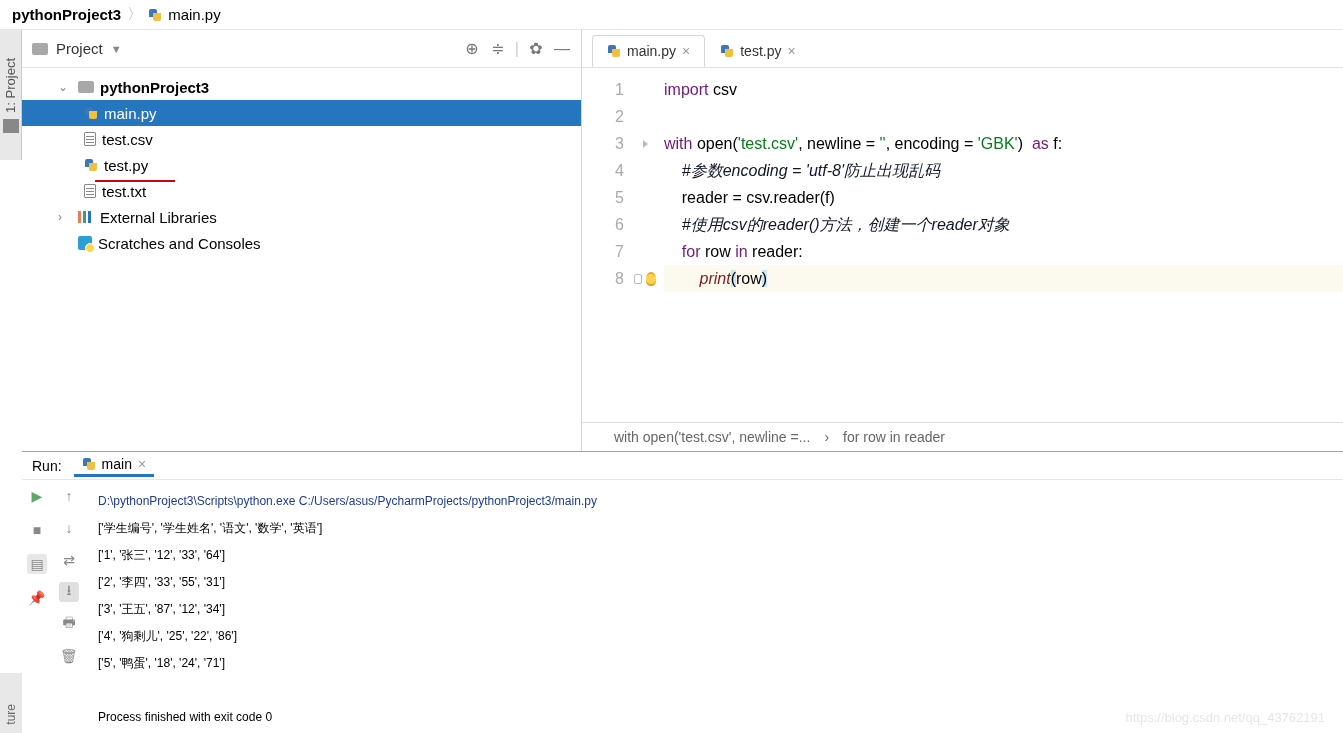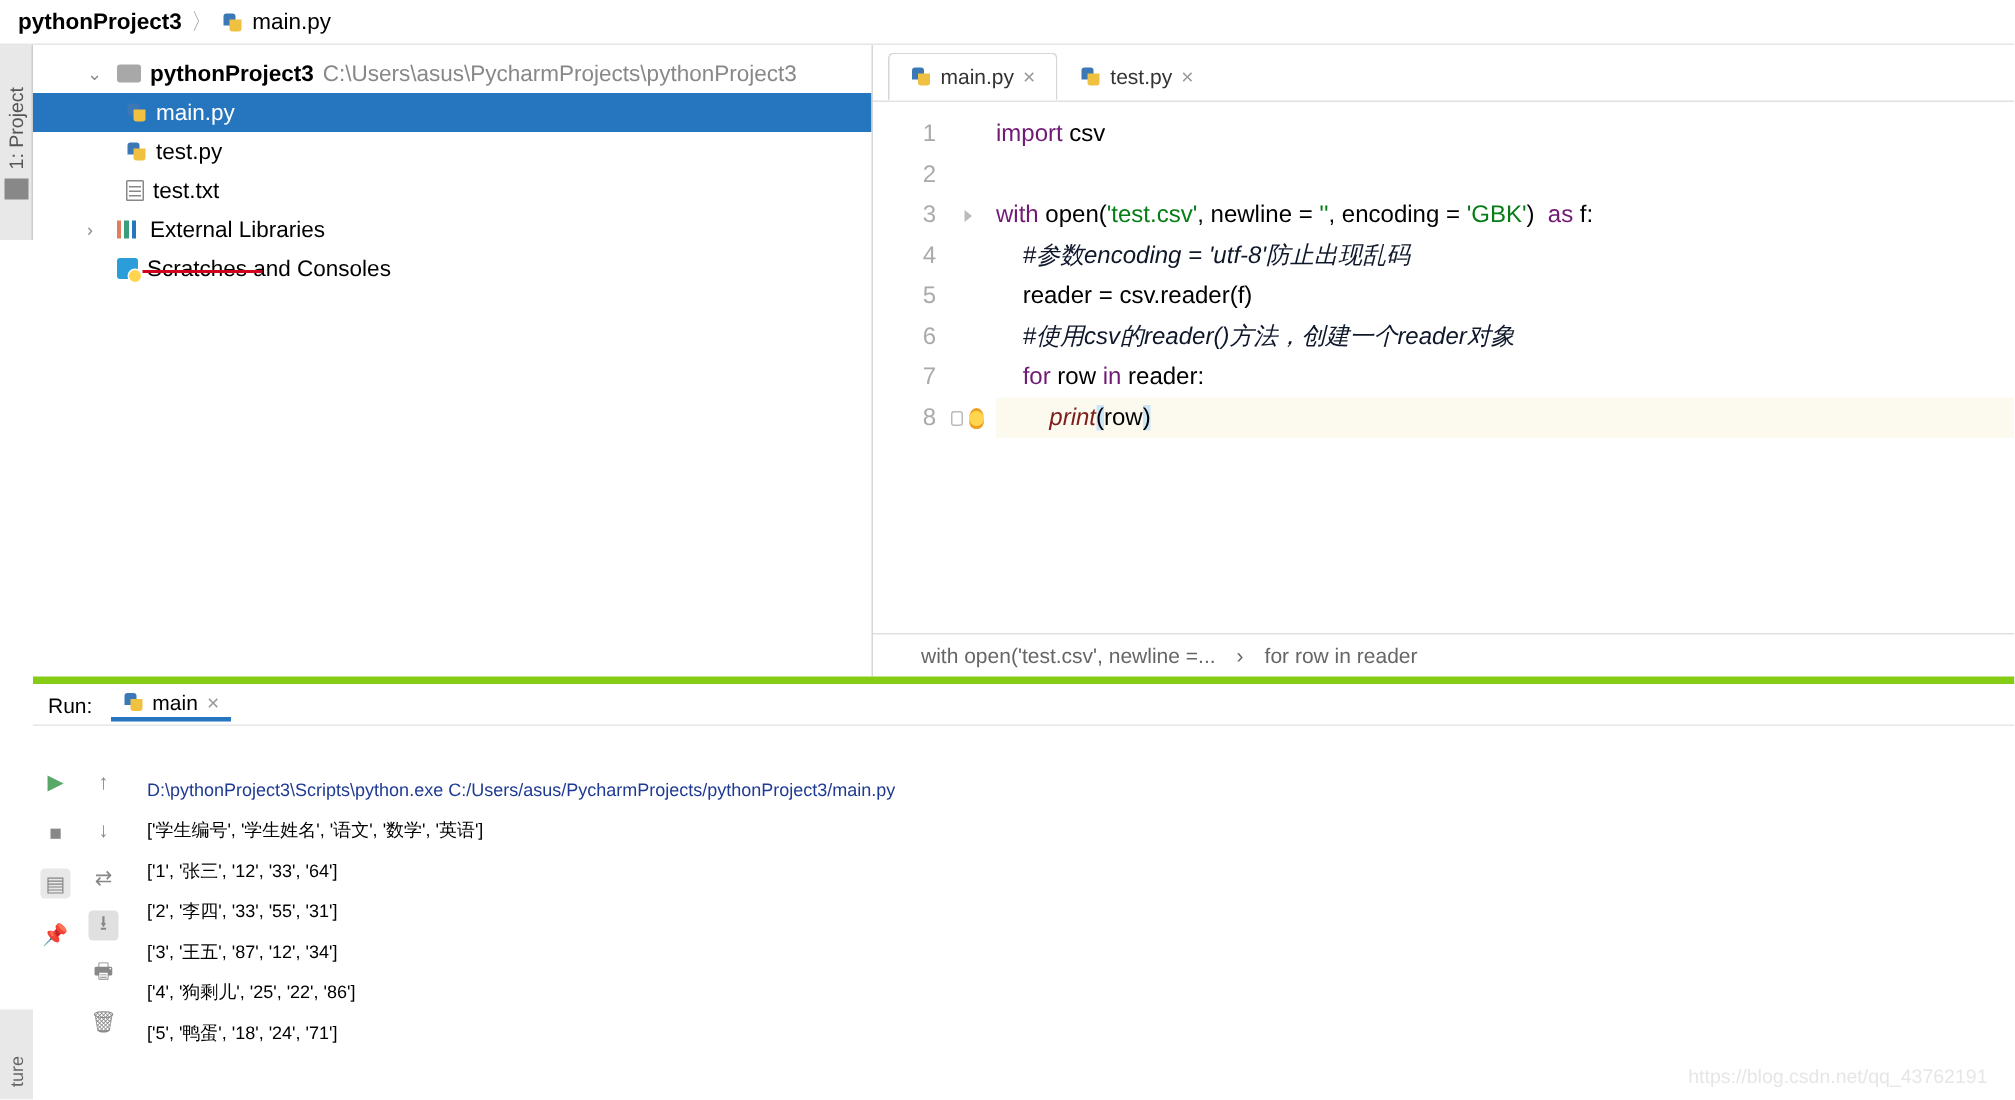"Project" div.proj-toolbar { html: none -> <div> <span></span> <span>Project</span> <span>▼</span> <span></span> <span>⊕</span> <span>≑</span> <span>|</span> <span>✿</span> <span>—</span> </div> }
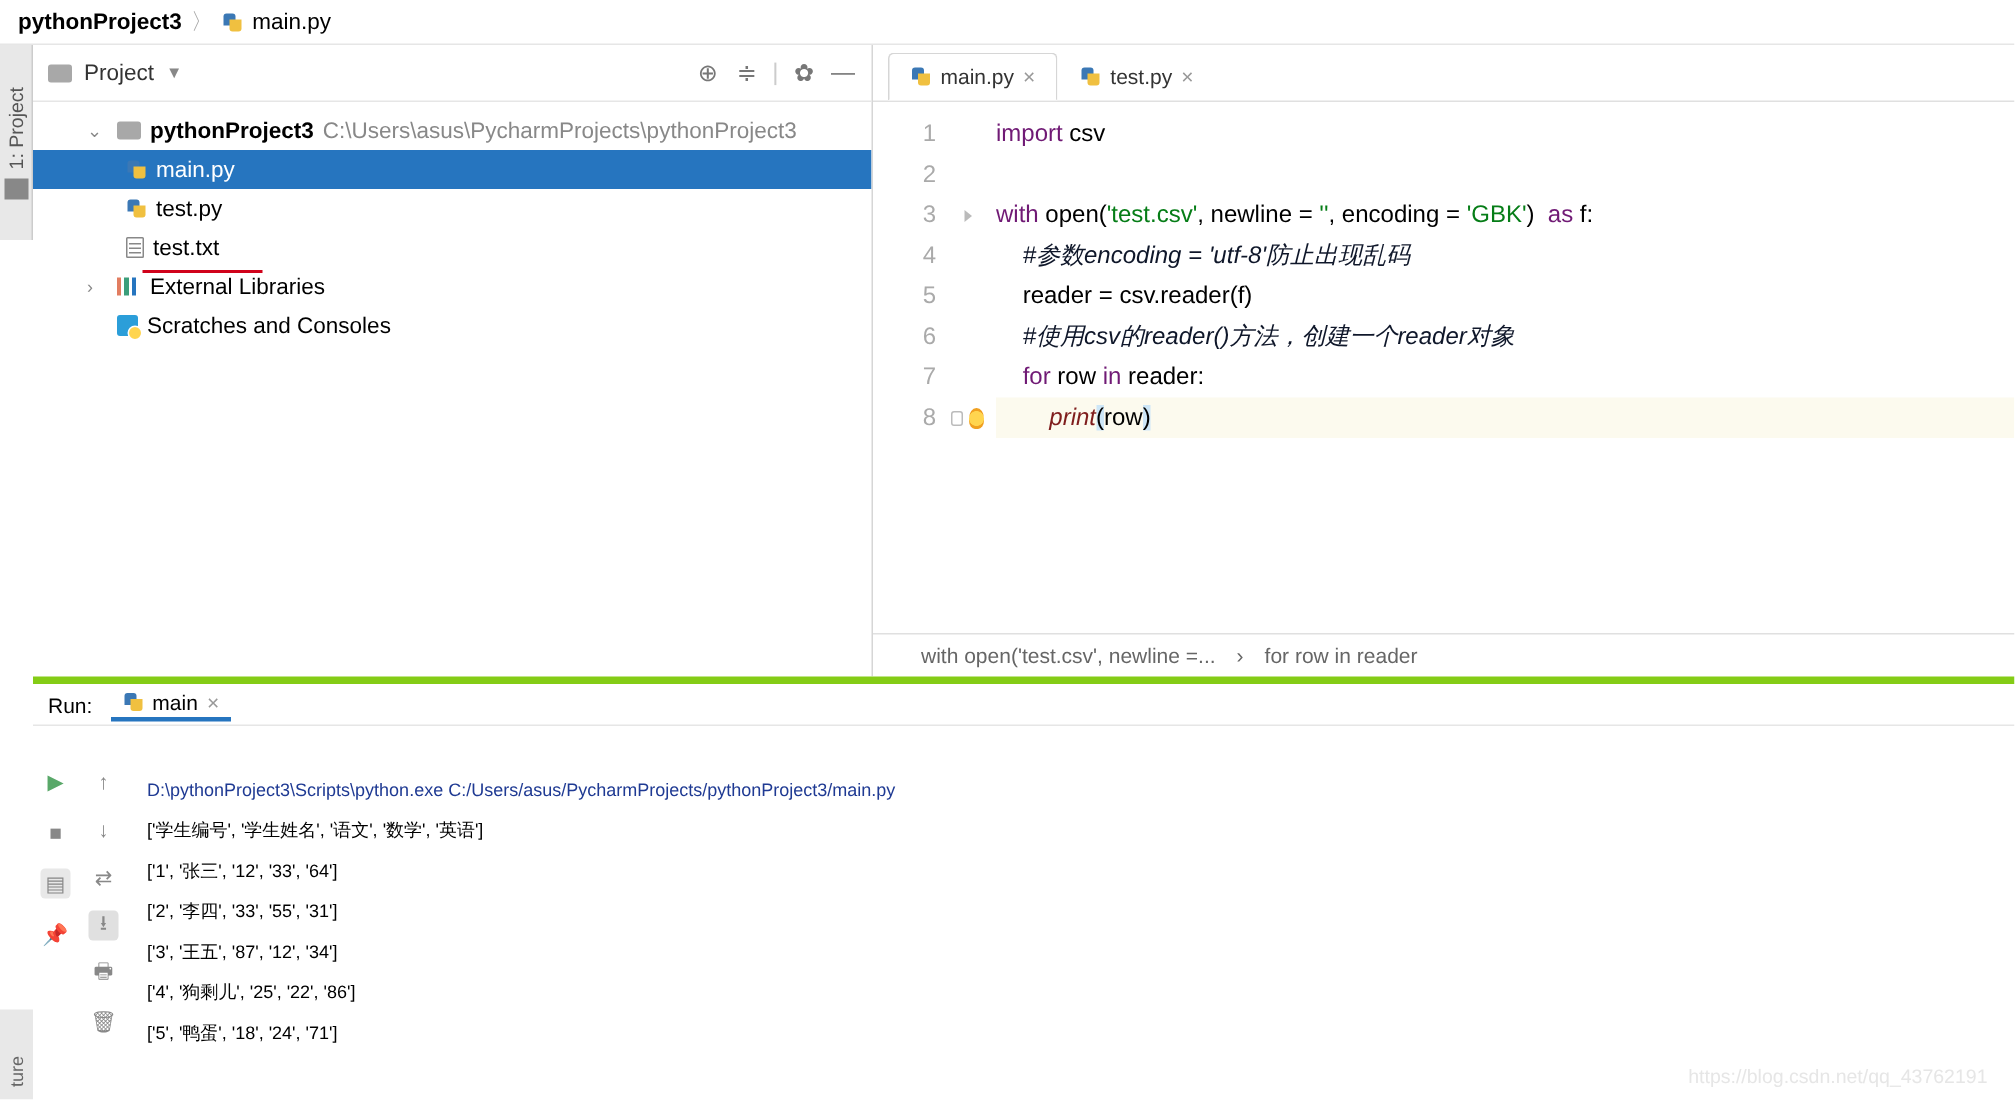"C:\Users\asus\PycharmProjects\pythonProj" span.gray { html: <span>C:\Users\asus\PycharmProjects\pythonProject3</span> -> none }
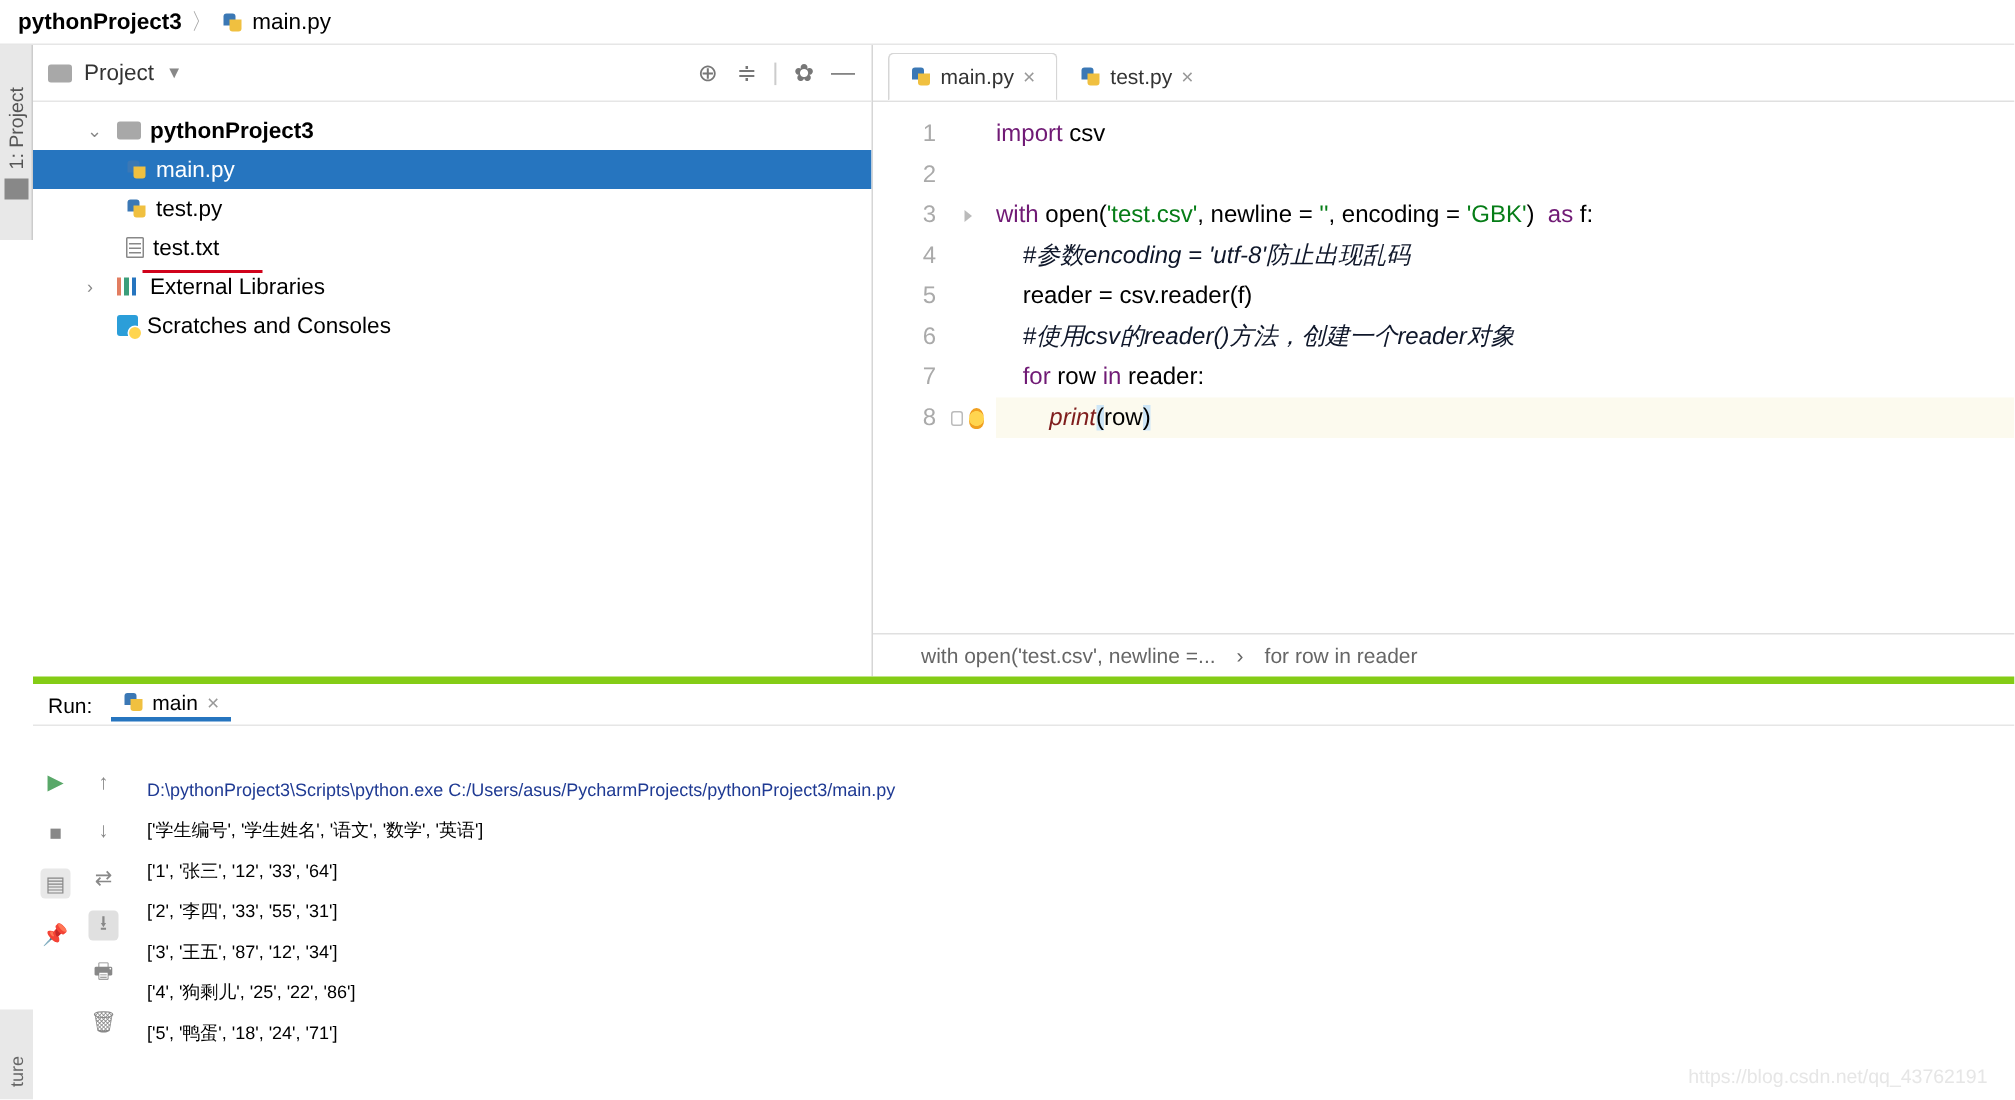"test.csv" div.tree-row { html: none -> <div> <span></span> <span>test.csv</span> </div> }
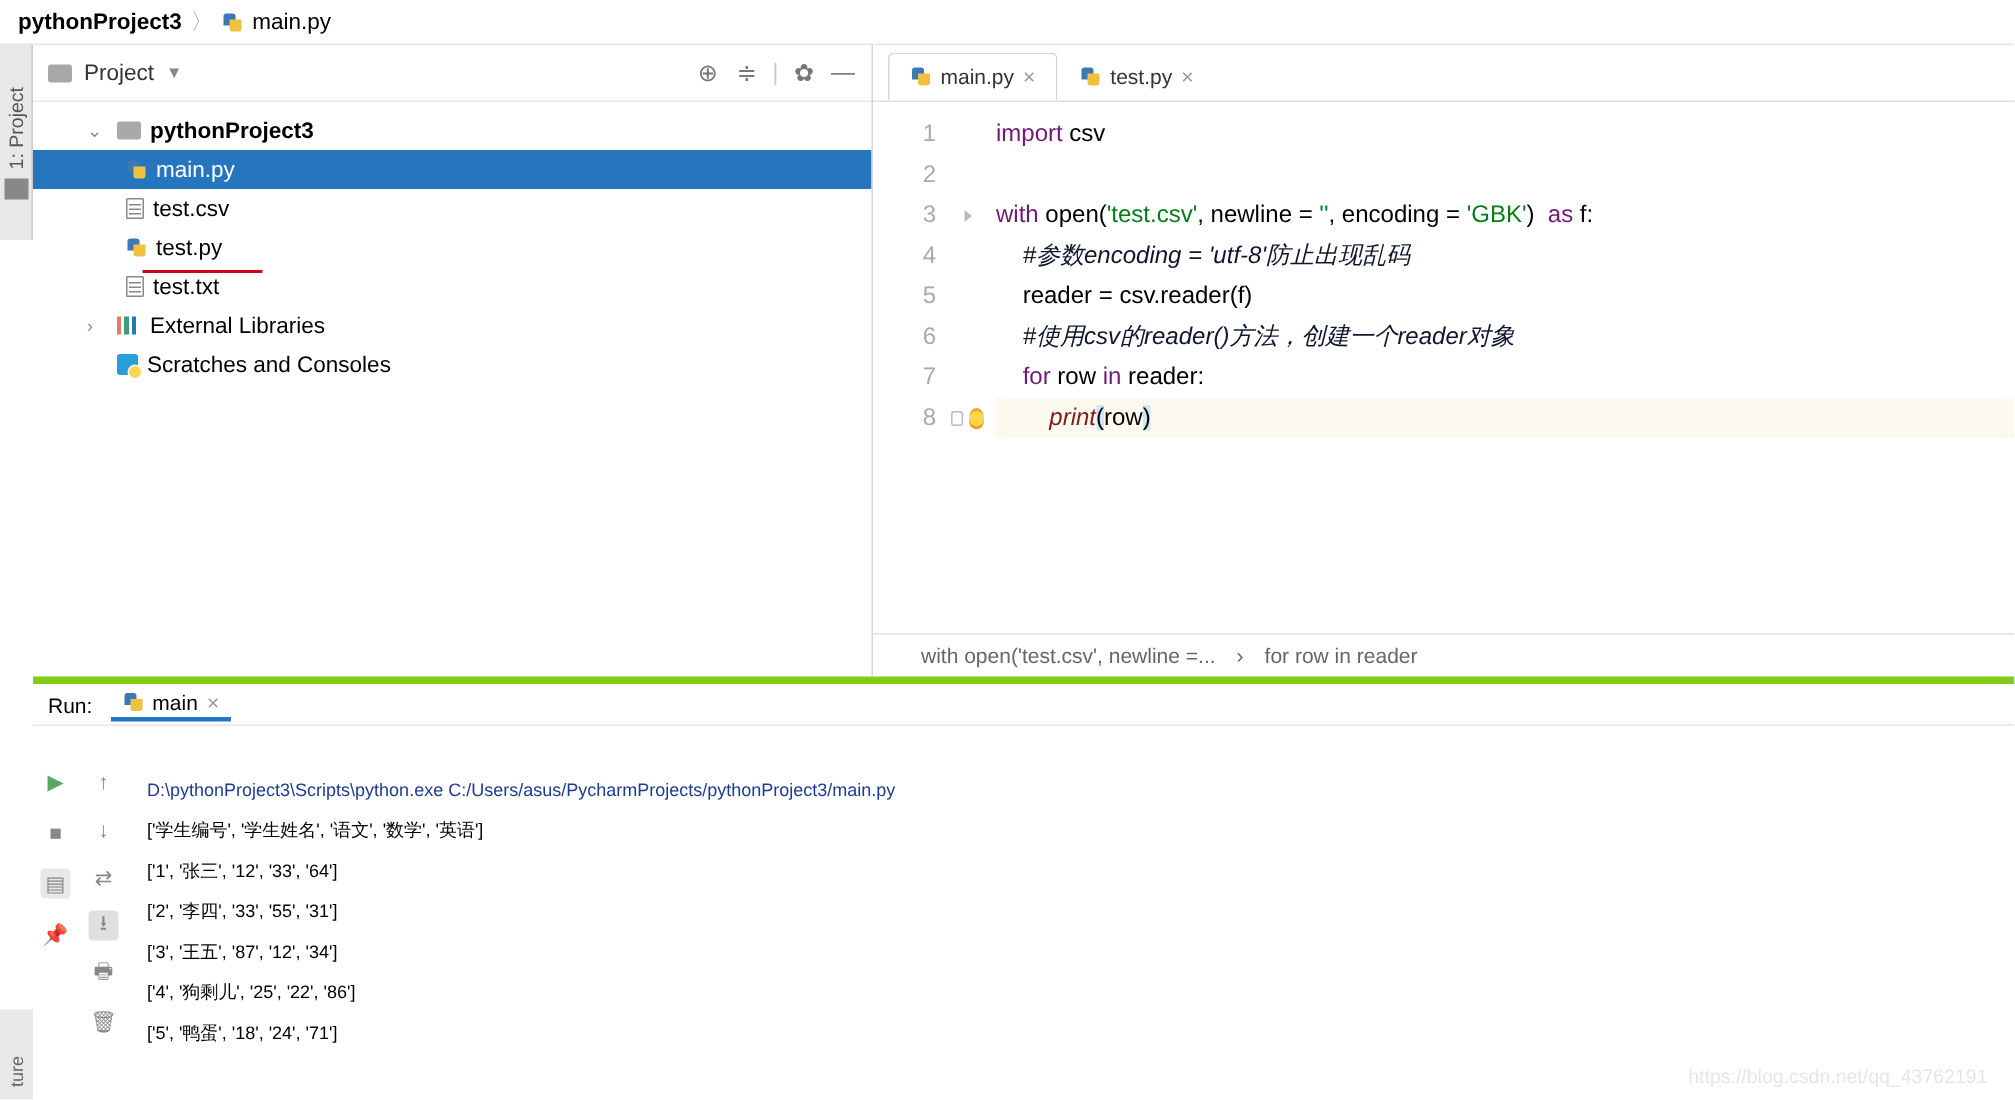"Run:" .run-panel { border-top: 5px solid #84cc16 -> 1px solid #84cc16; gap: 21px -> none }
